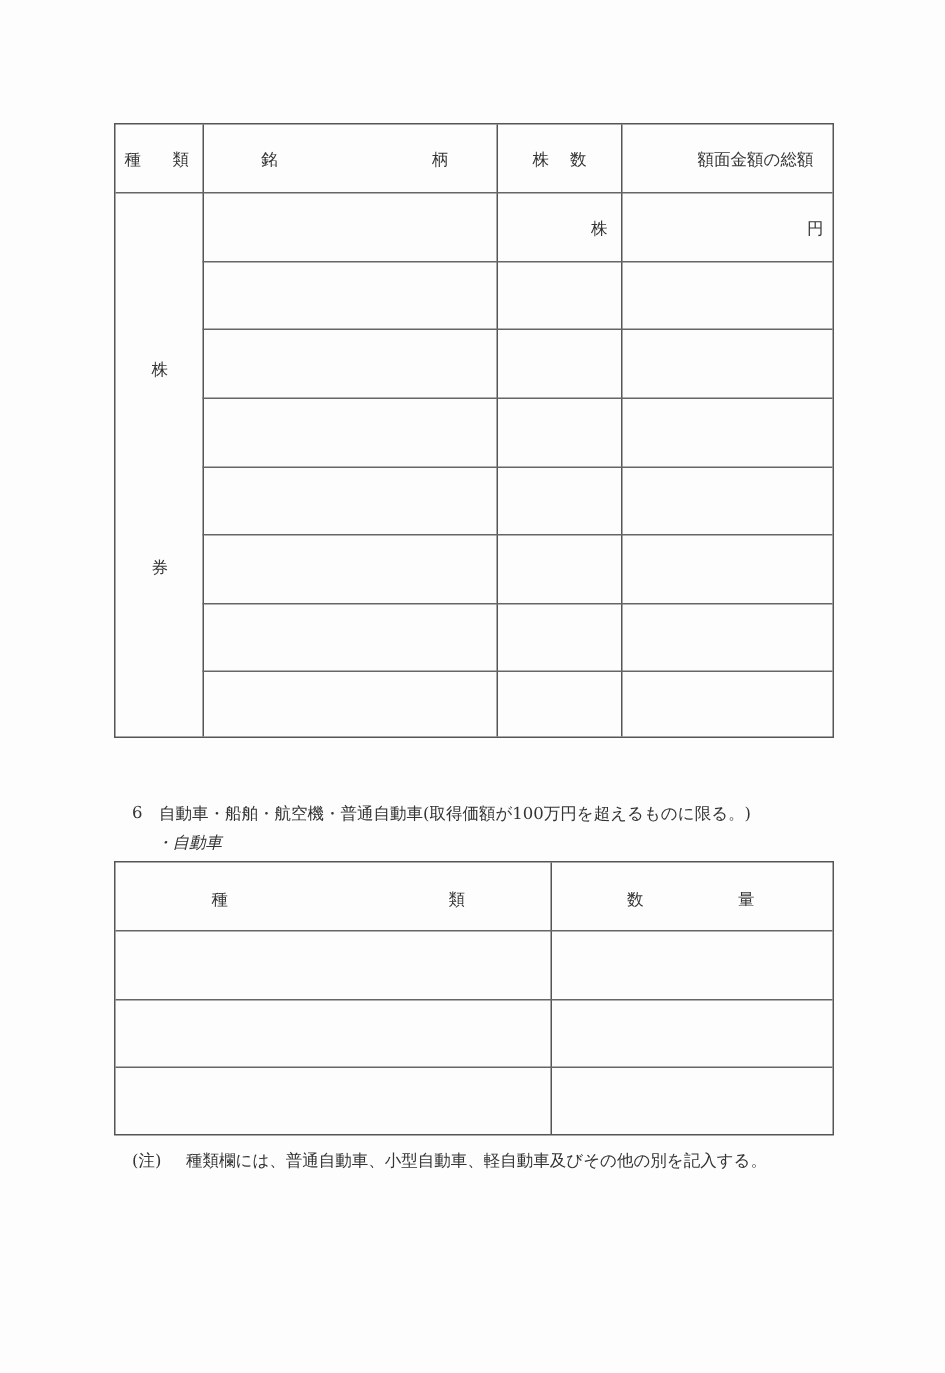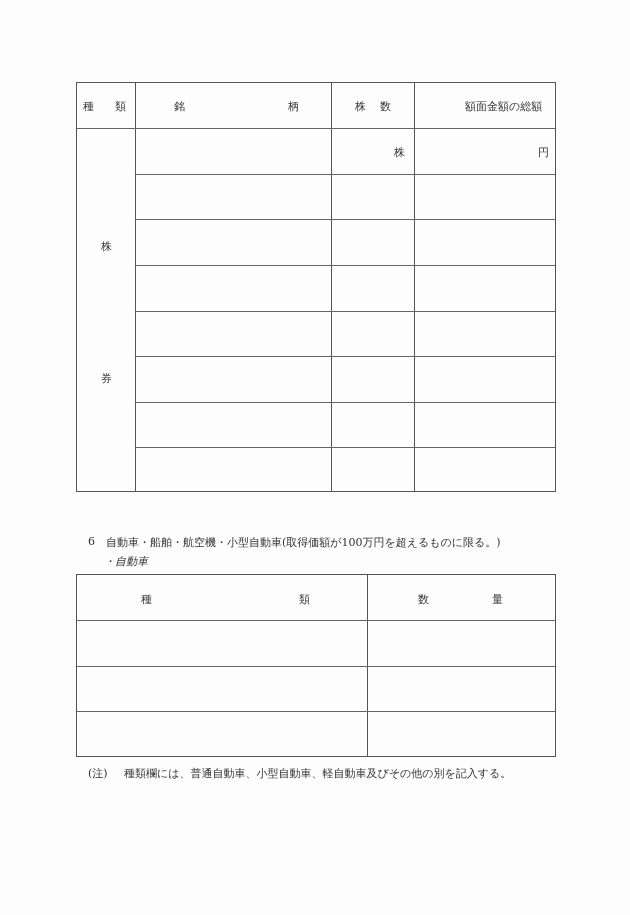"自動車・船舶・航空機・小型自動車(取得価額が100万円を超えるものに限る。)" span.note { text: 小型 -> 普通 }
